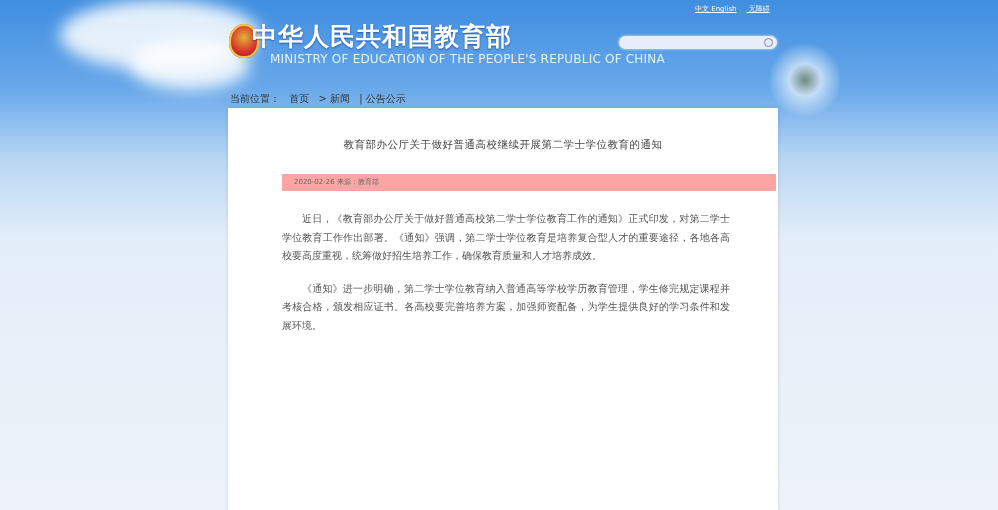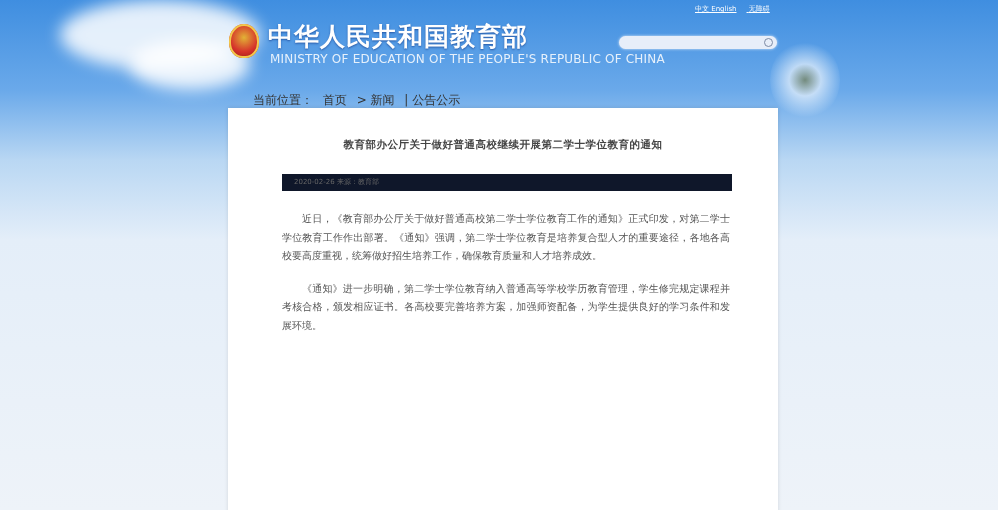"中华人民共和国教育部" .site-title { left: 268px -> 252px }
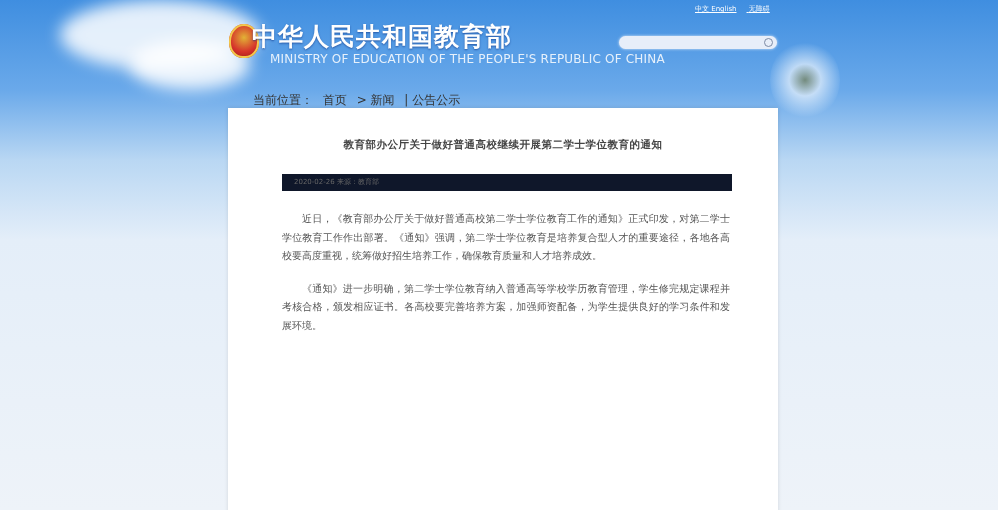"当前位置： 首页 > 新闻 |" .breadcrumb { font-size: 12px -> 10px; margin-left: 23px -> none }
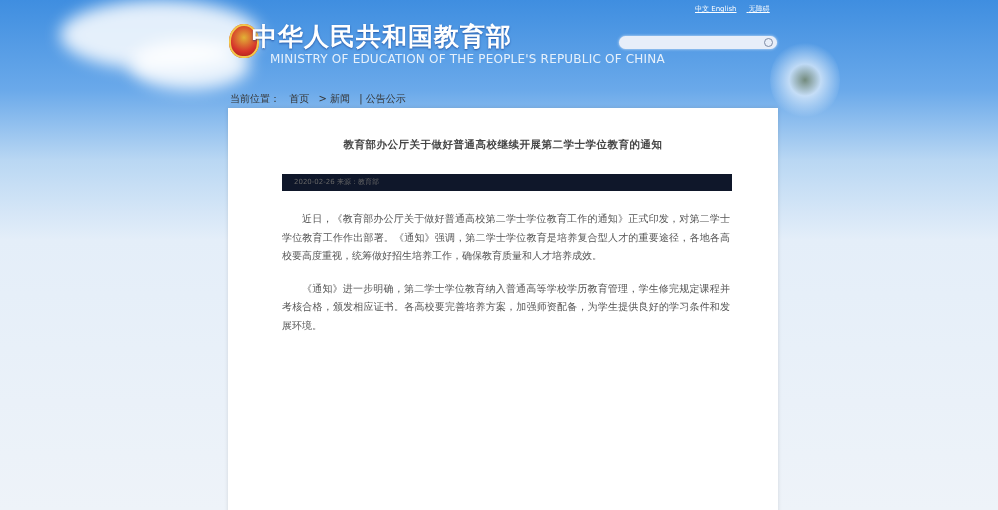"教育部办公厅关于做好普通高校继续开展第二学士学位教育的通知" .article-title { font-weight: bold -> normal }
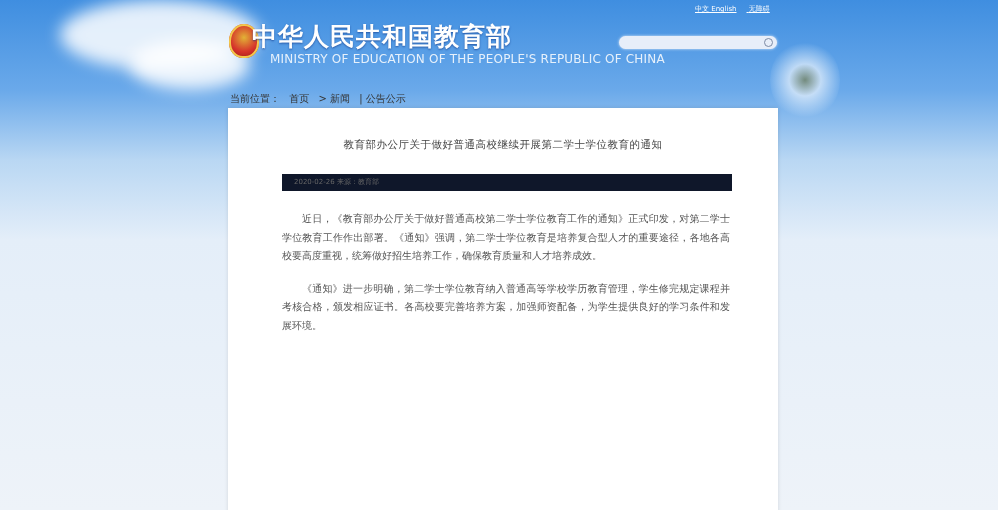"2020-02-26 来源：教育部" .meta { background: #0f172a -> #fca5a5; width: 450px -> 494px }
